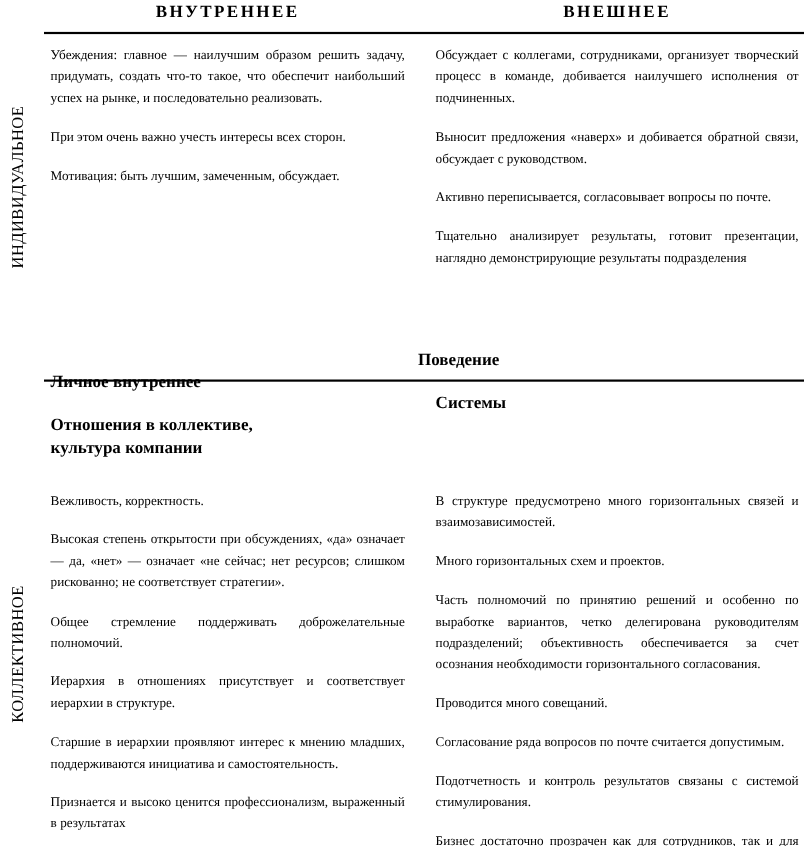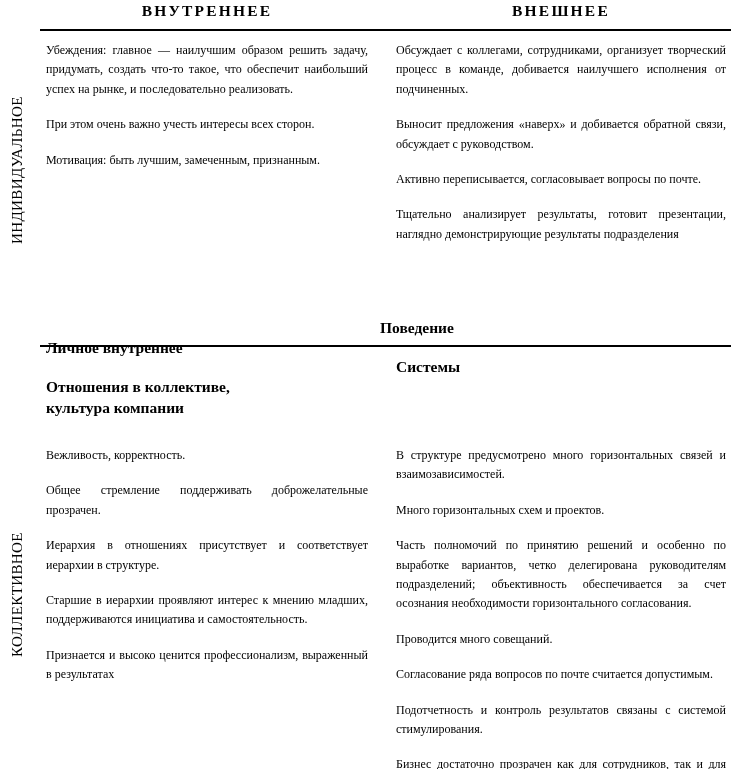"Мотивация: быть лучшим, замеченным," p { text: признанным -> обсуждает }
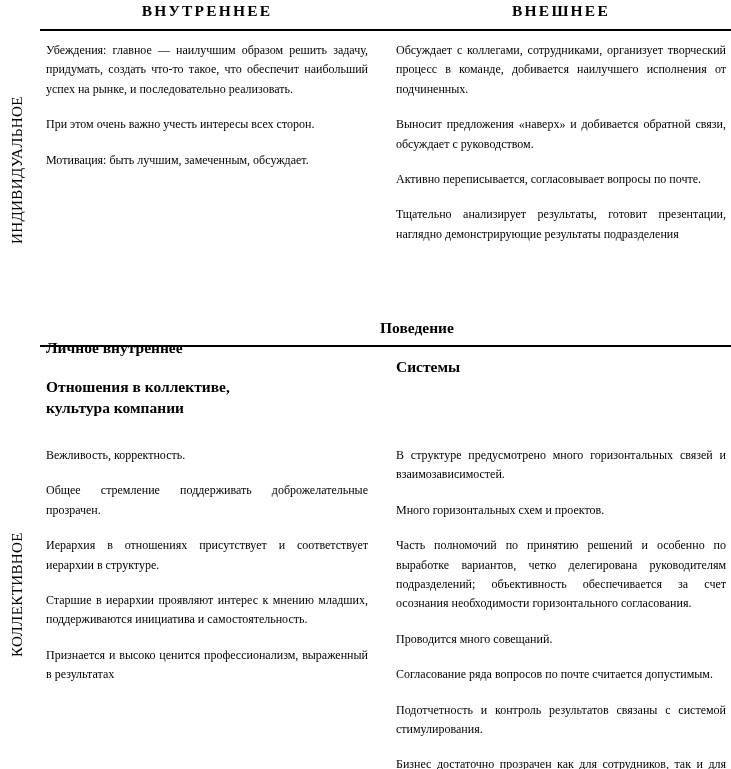"Высокая степень открытости при" p { html: none -> <p>Высокая степень открытости при обсужде­ниях, «да» означает — да, «нет» — означает «не сейчас; нет ресурсов; слишком риско­ванно; не соответствует стратегии».</p> }
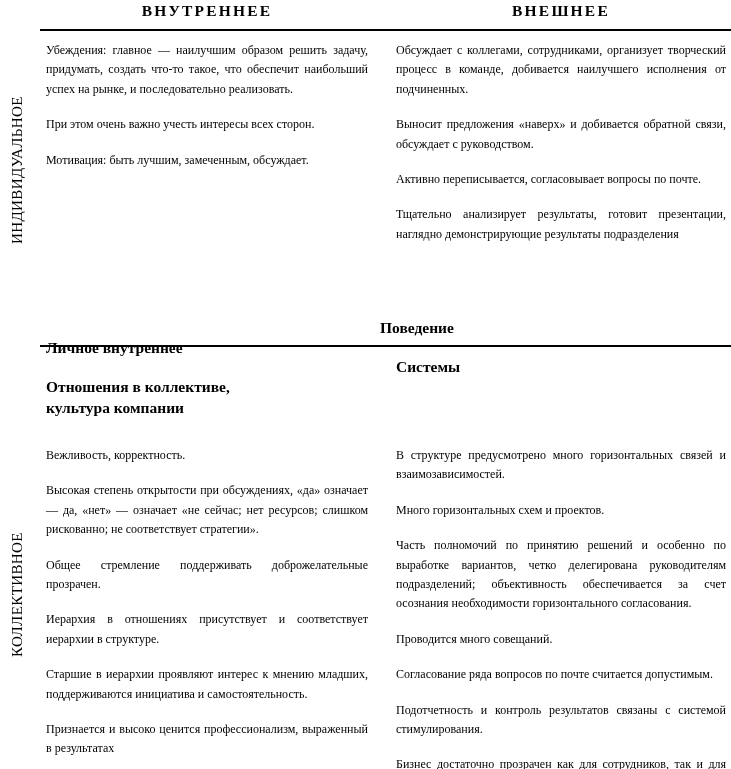"Общее стремление поддерживать" p { text: прозрачен -> полномочий }
